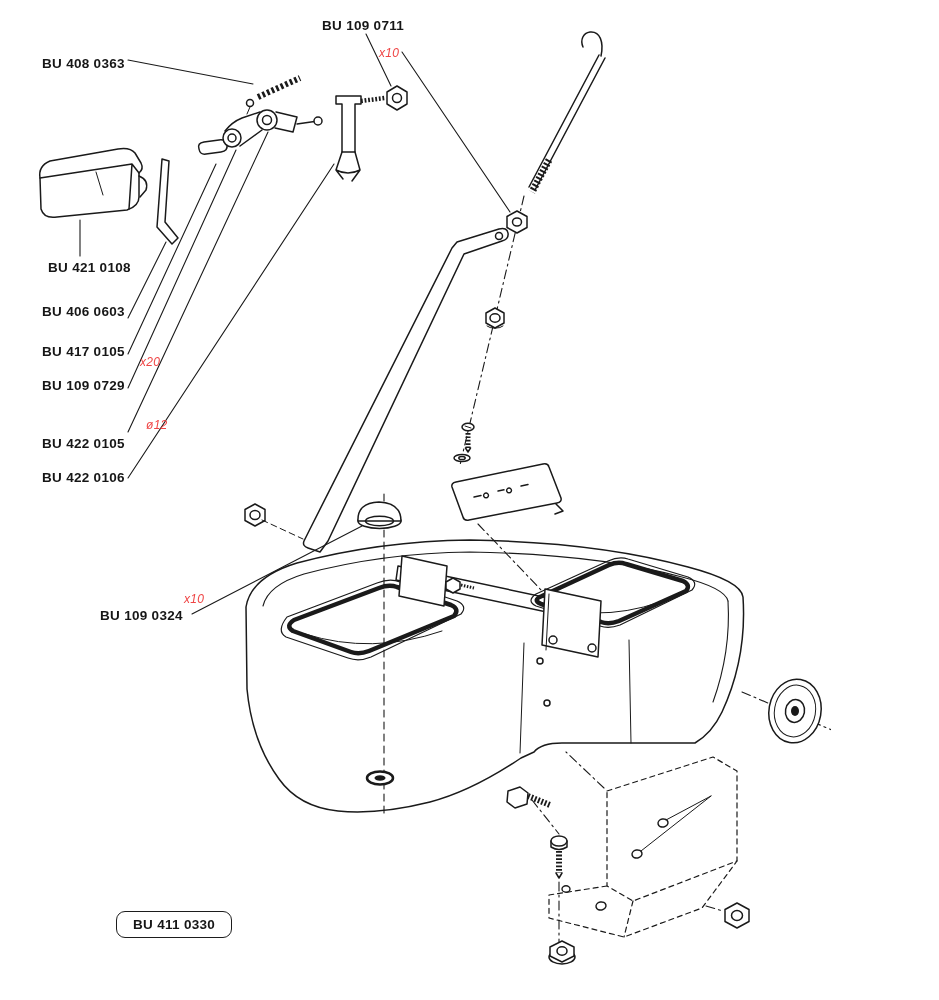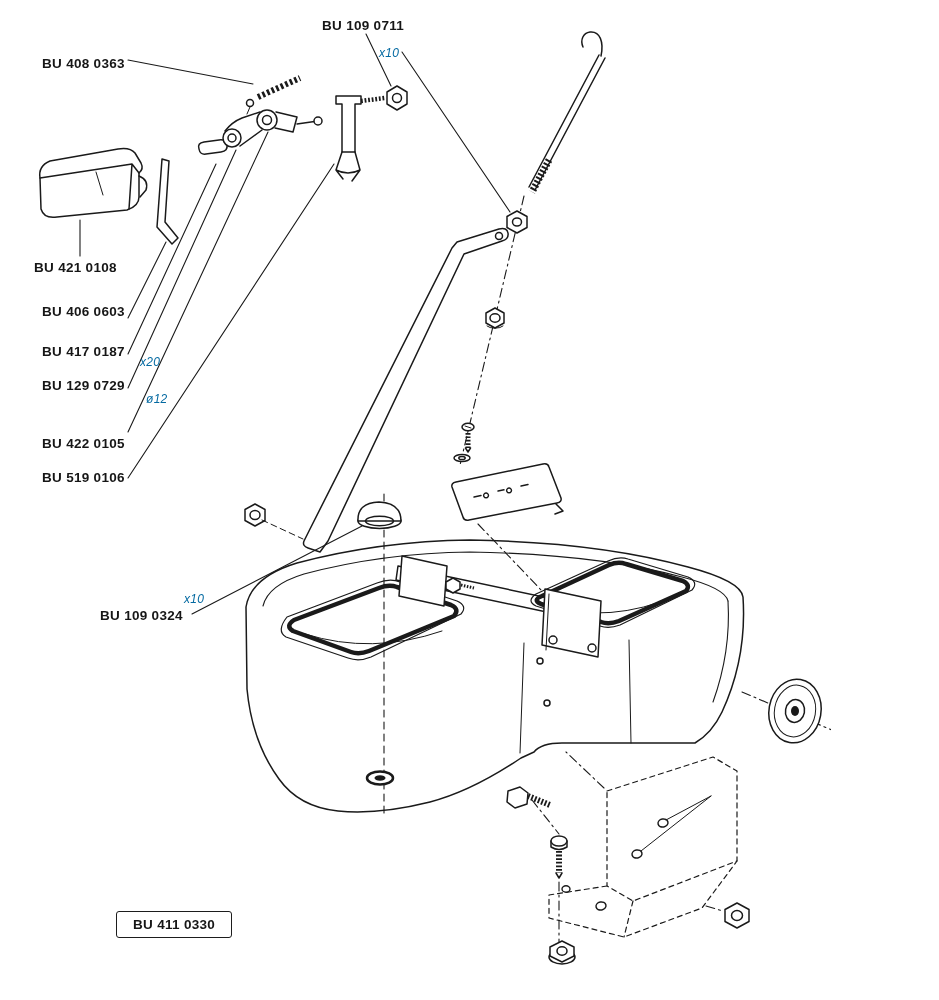"x10" .note { color: #0369a1 -> #ef4444 }
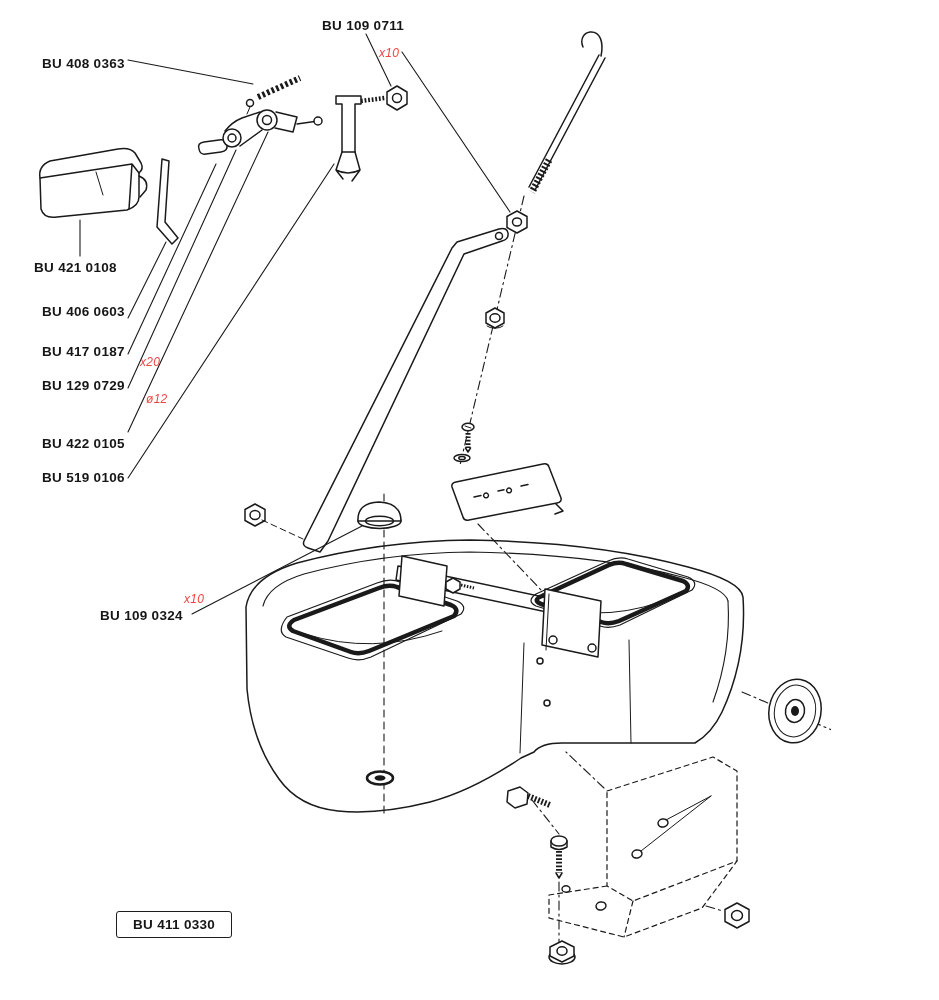"BU 421 0108" div.label { left: 34px -> 48px }
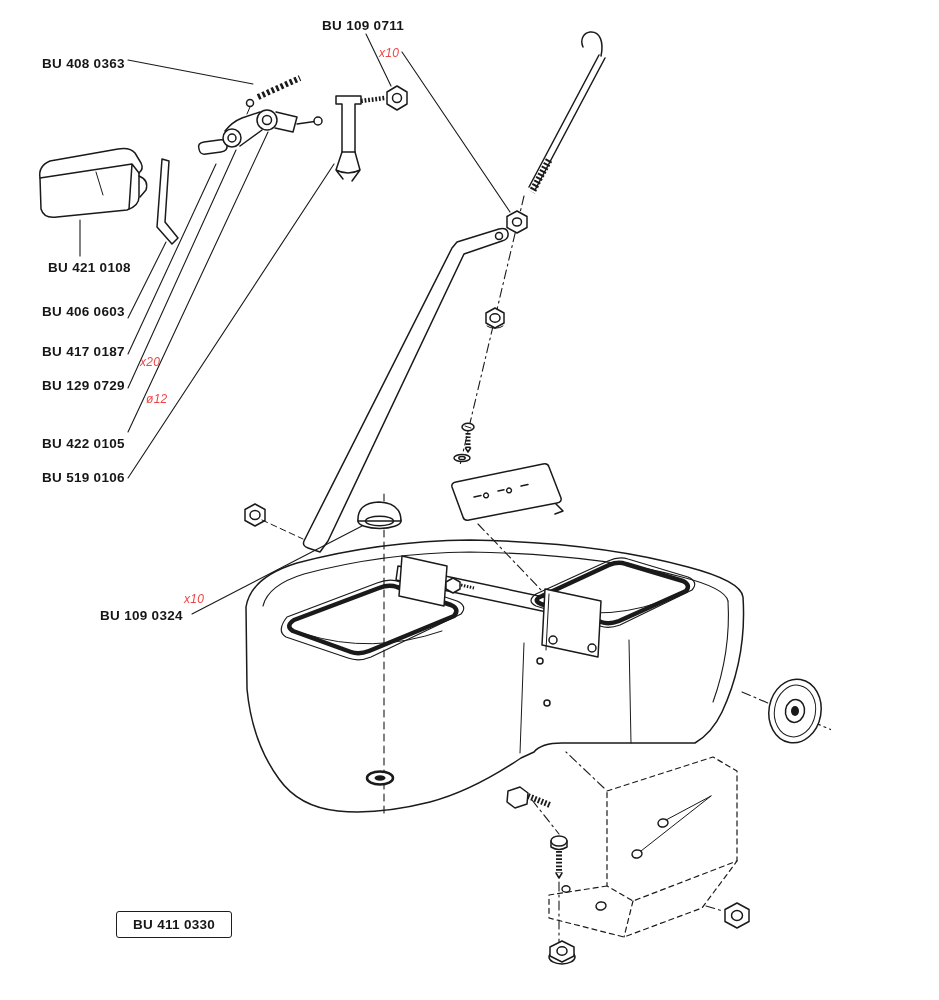"BU 417 0187" div.label { text: 0187 -> 0105 }
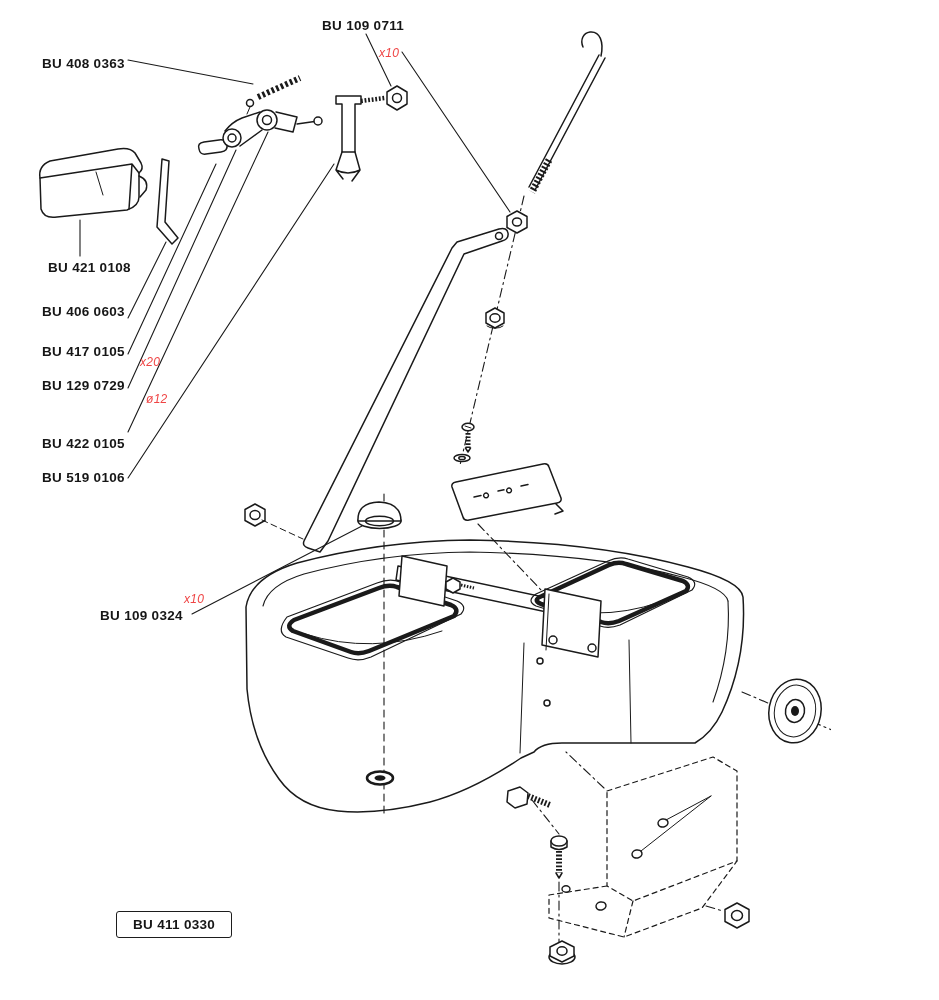"BU 129 0729" div.label { text: 129 -> 109 }
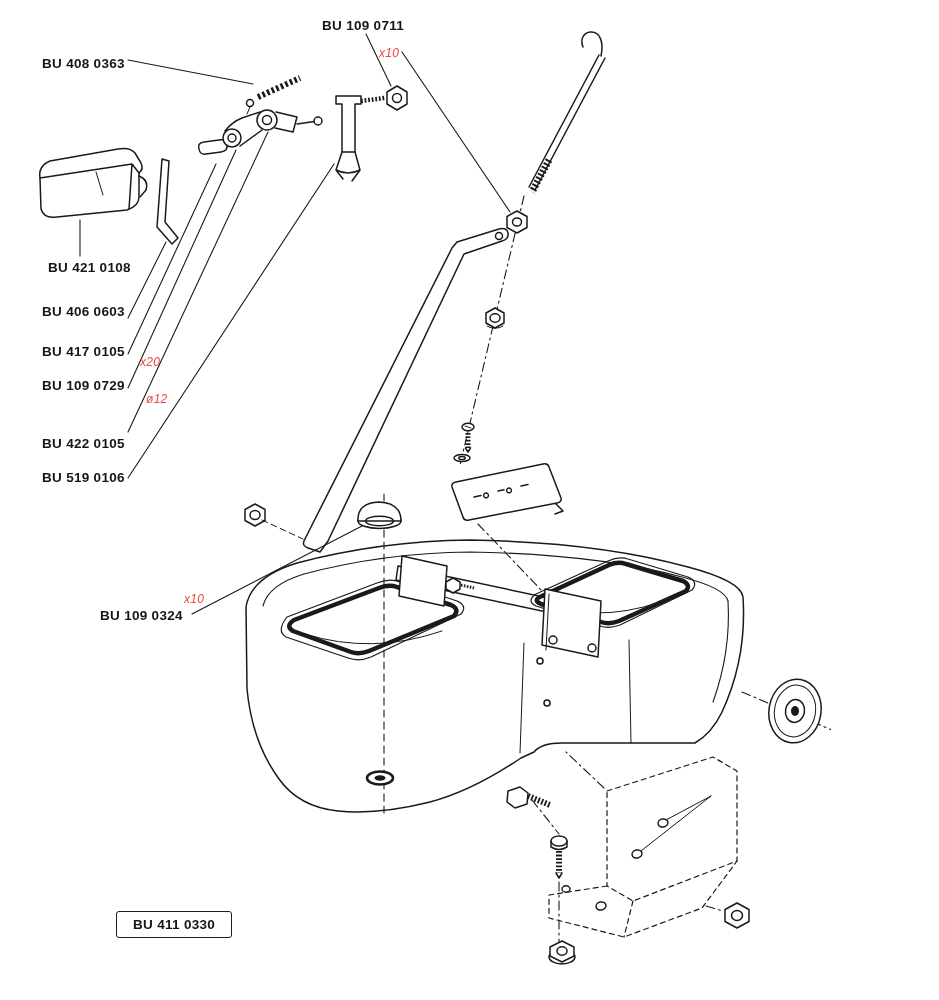"ø12" div.label { top: 392px -> 418px }
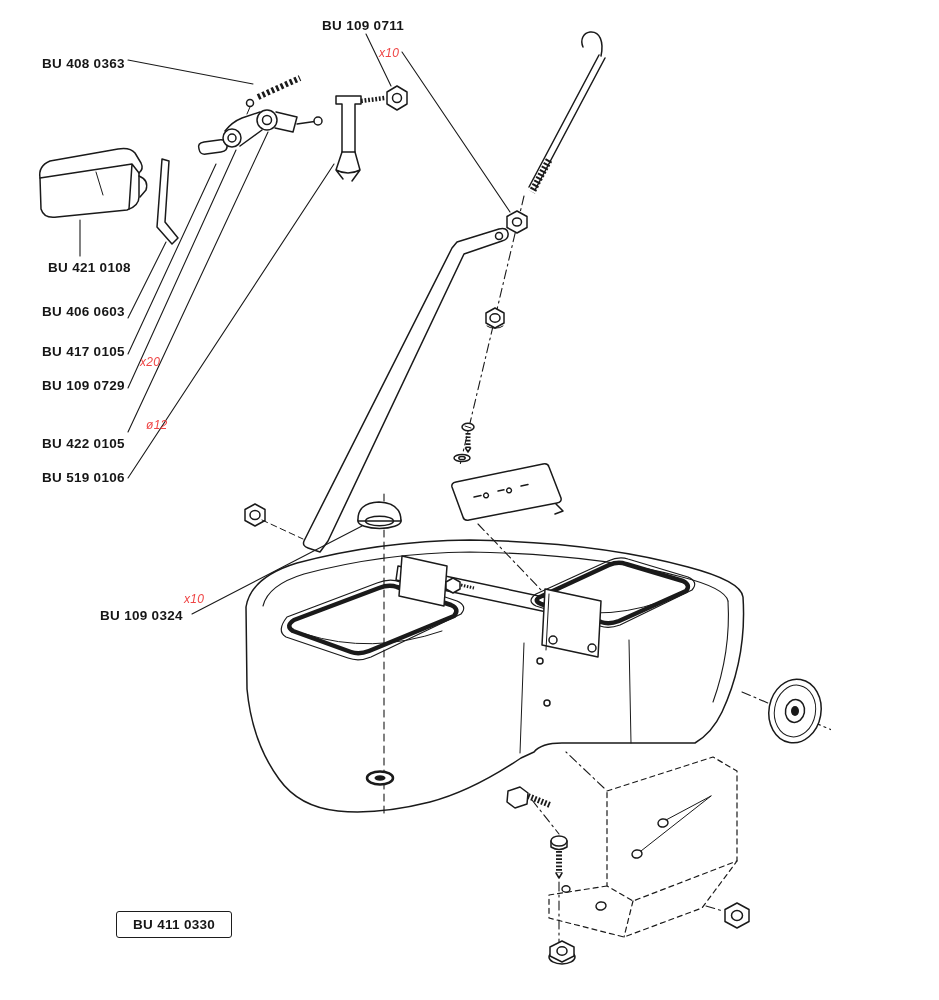"BU 519 0106" div.label { text: 519 -> 422 }
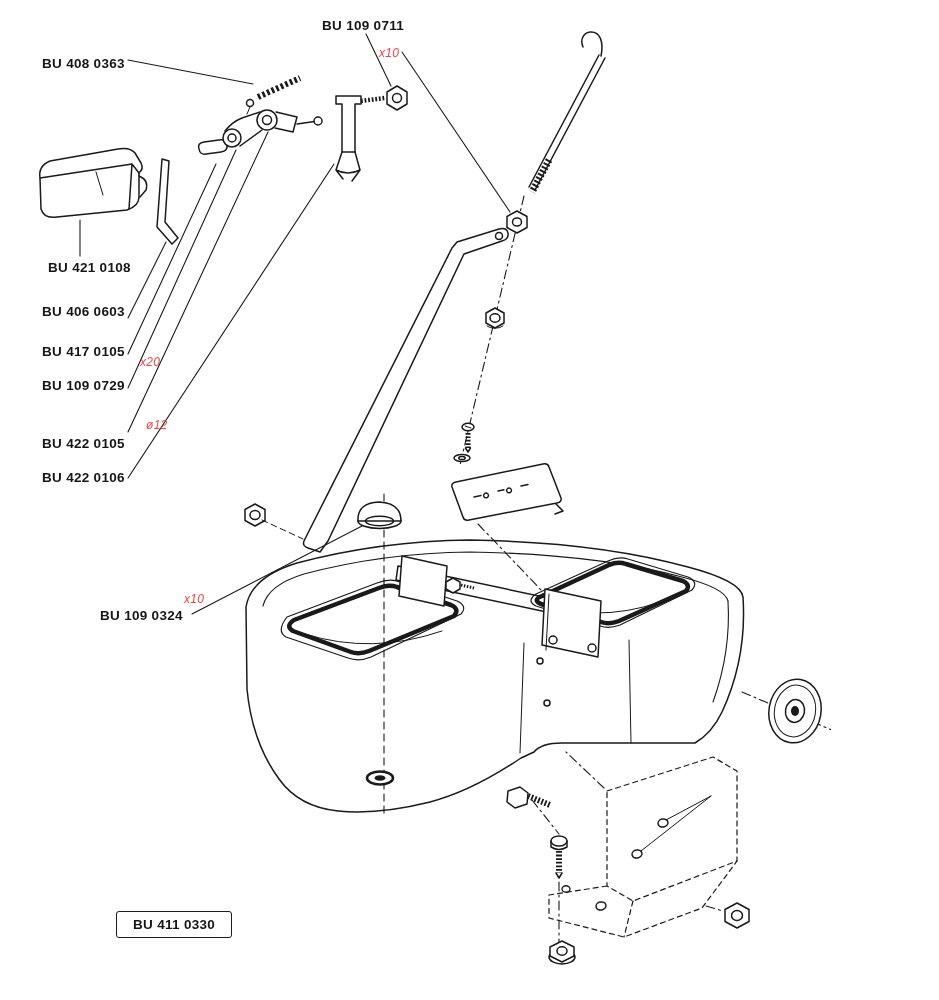"BU 411 0330" .boxed { border-radius: 3px -> 9px }
